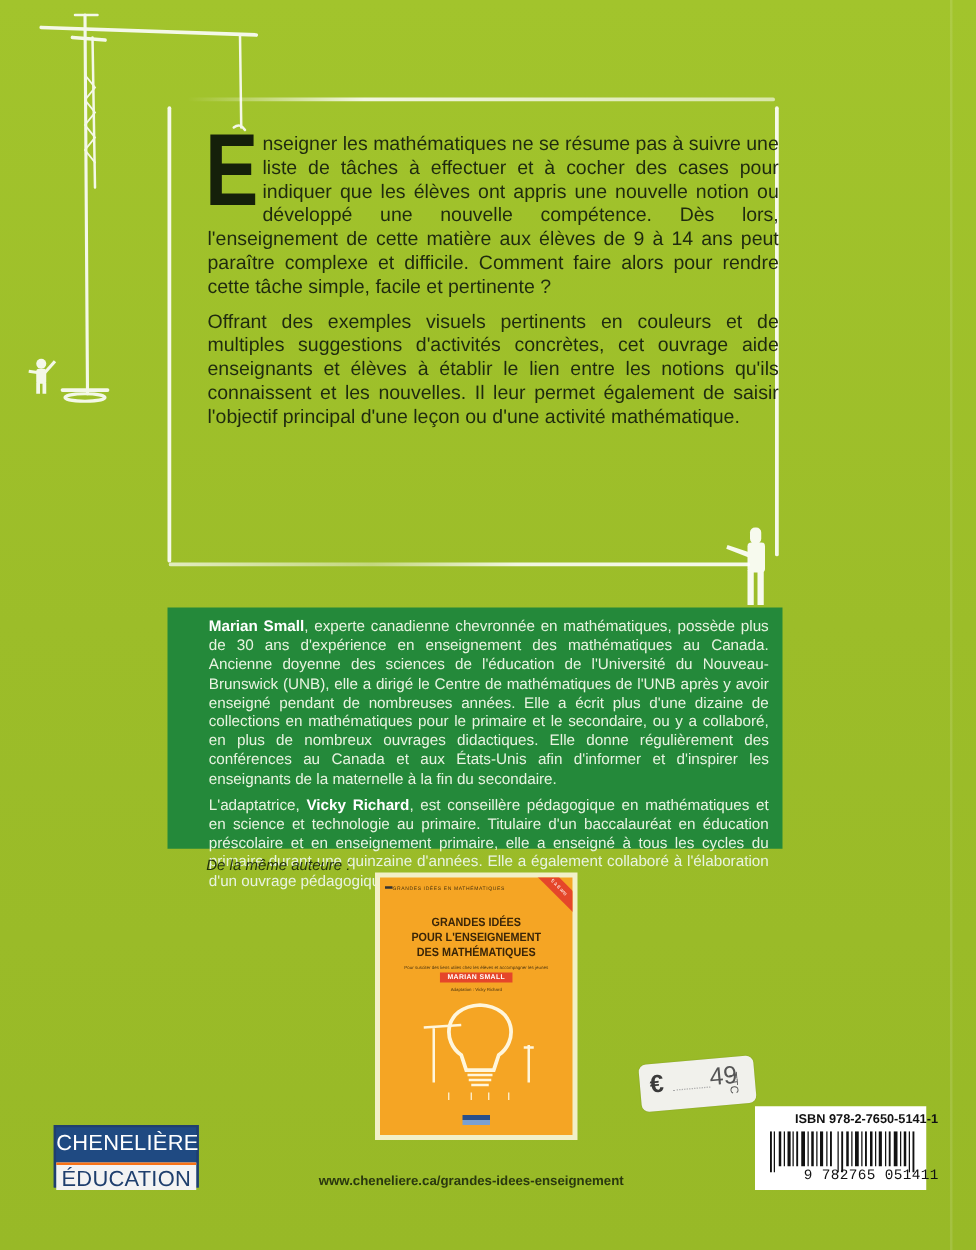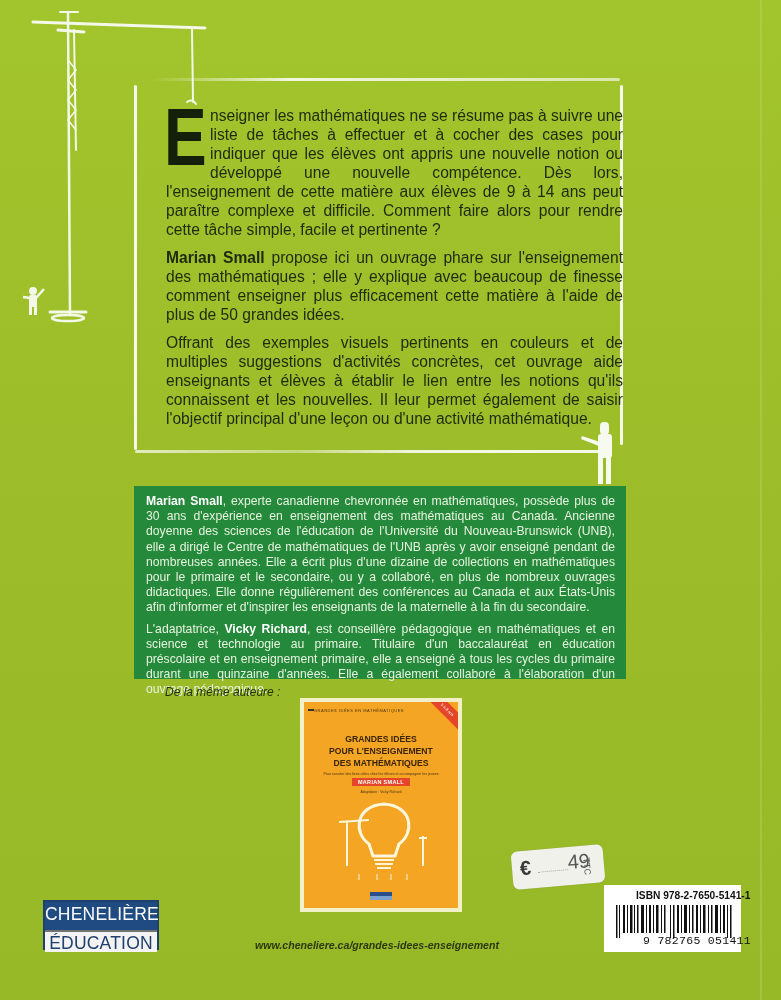"Marian Small propose ici un" p { html: <p> <span>Marian Small</span><span> propose ici un ouvrage phare sur l'enseignement des mathématiques ; elle y explique avec beaucoup de finesse comment enseigner plus efficacement cette matière à l'aide de plus de 50 grandes idées.</span> </p> -> none }
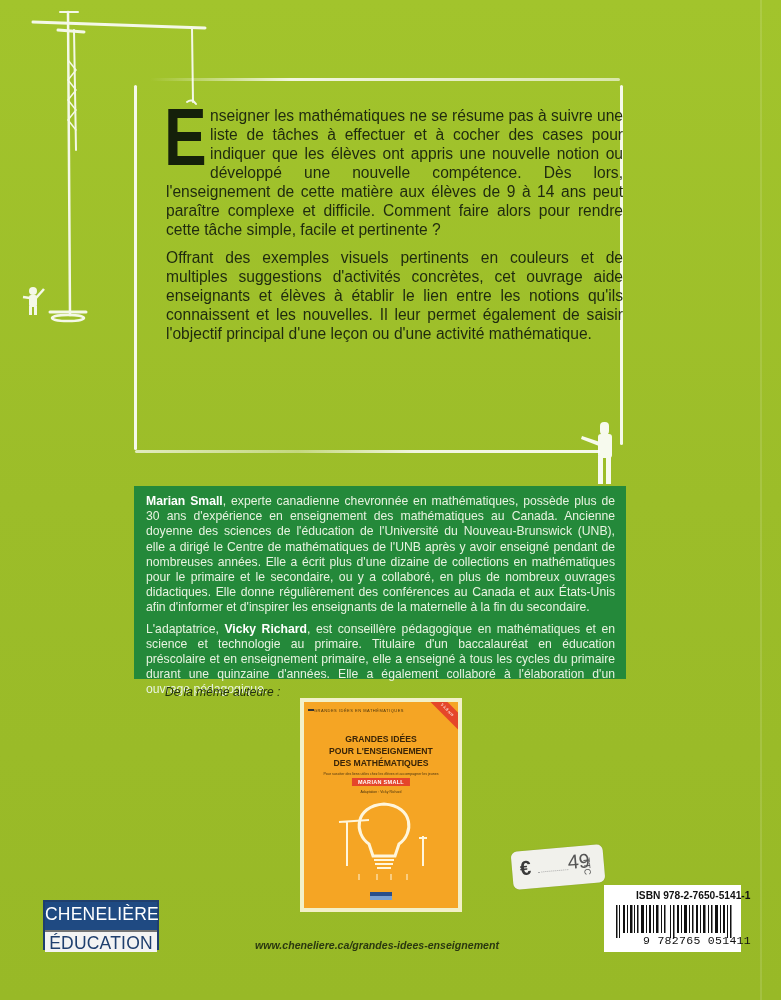"Marian Small, experte canadienne" .bio p { margin-left: none -> 21px }
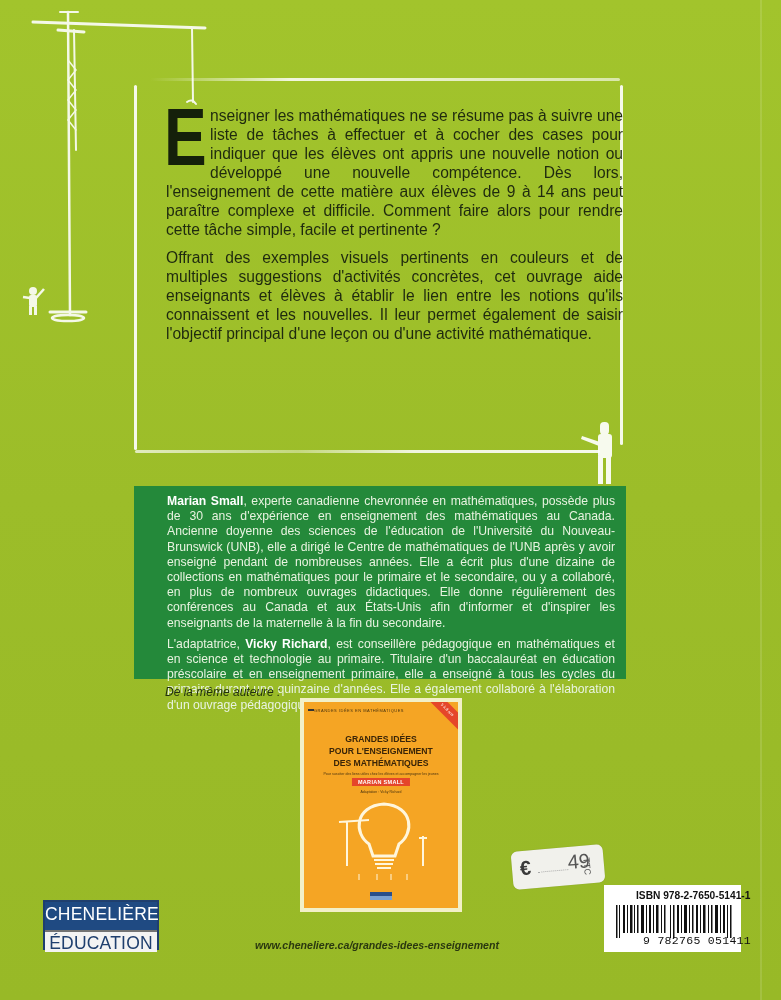"ÉDUCATION" .pub-bottom { border-top: 2px solid #737373 -> 2px solid #f97316 }
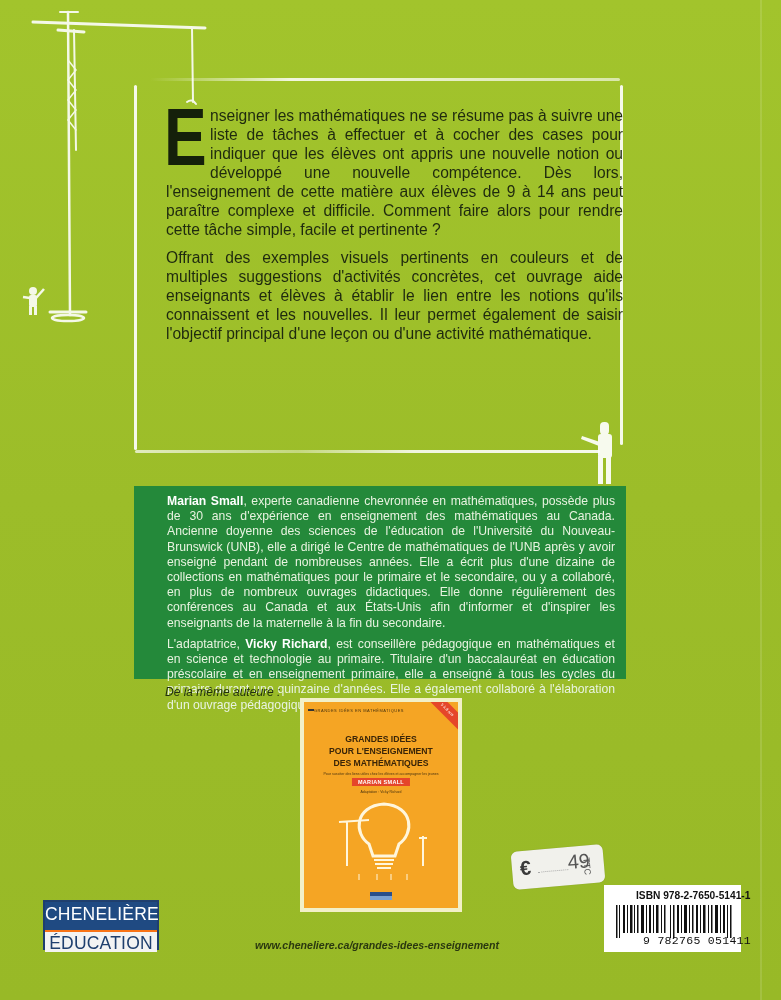"www.cheneliere.ca/grandes-idees-enseigne" .url { font-style: italic -> none }
